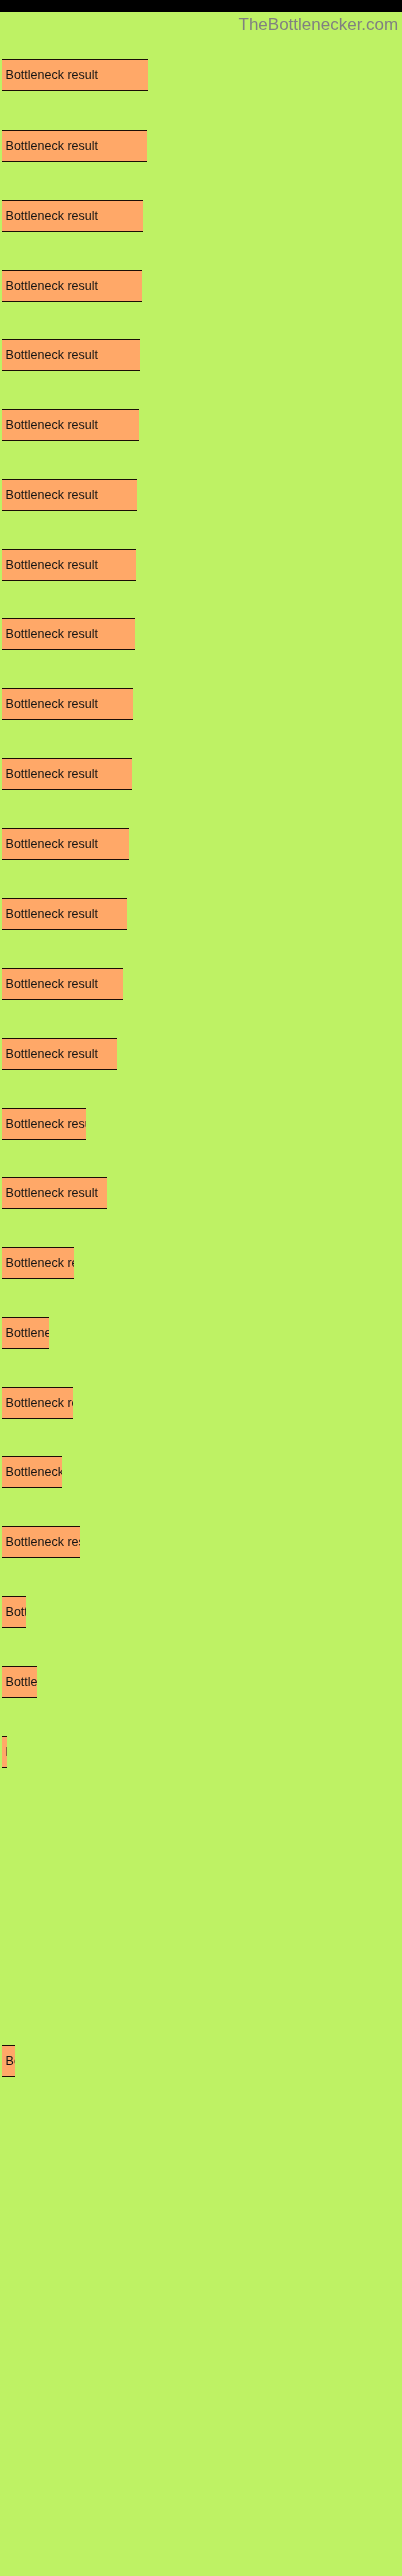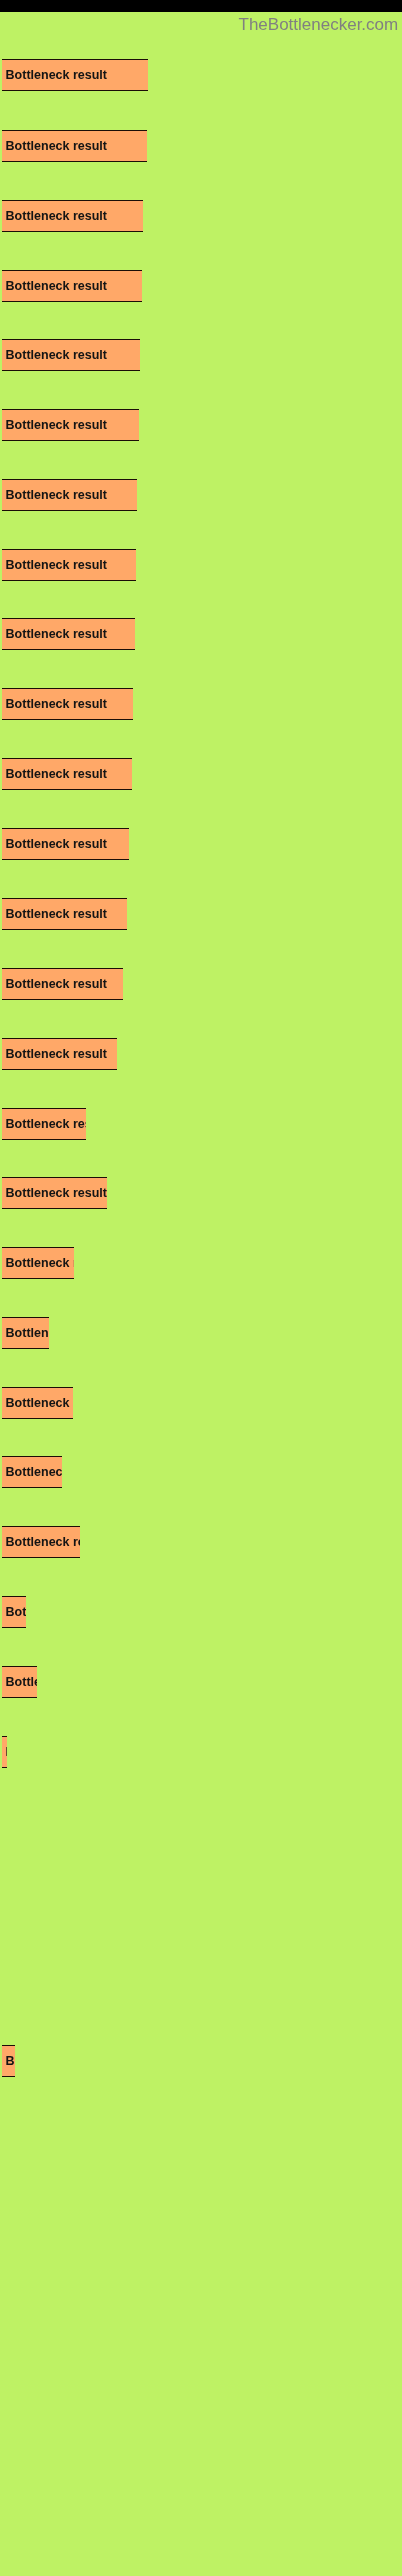"Bottleneck result" .bar { font-weight: bold -> none }
